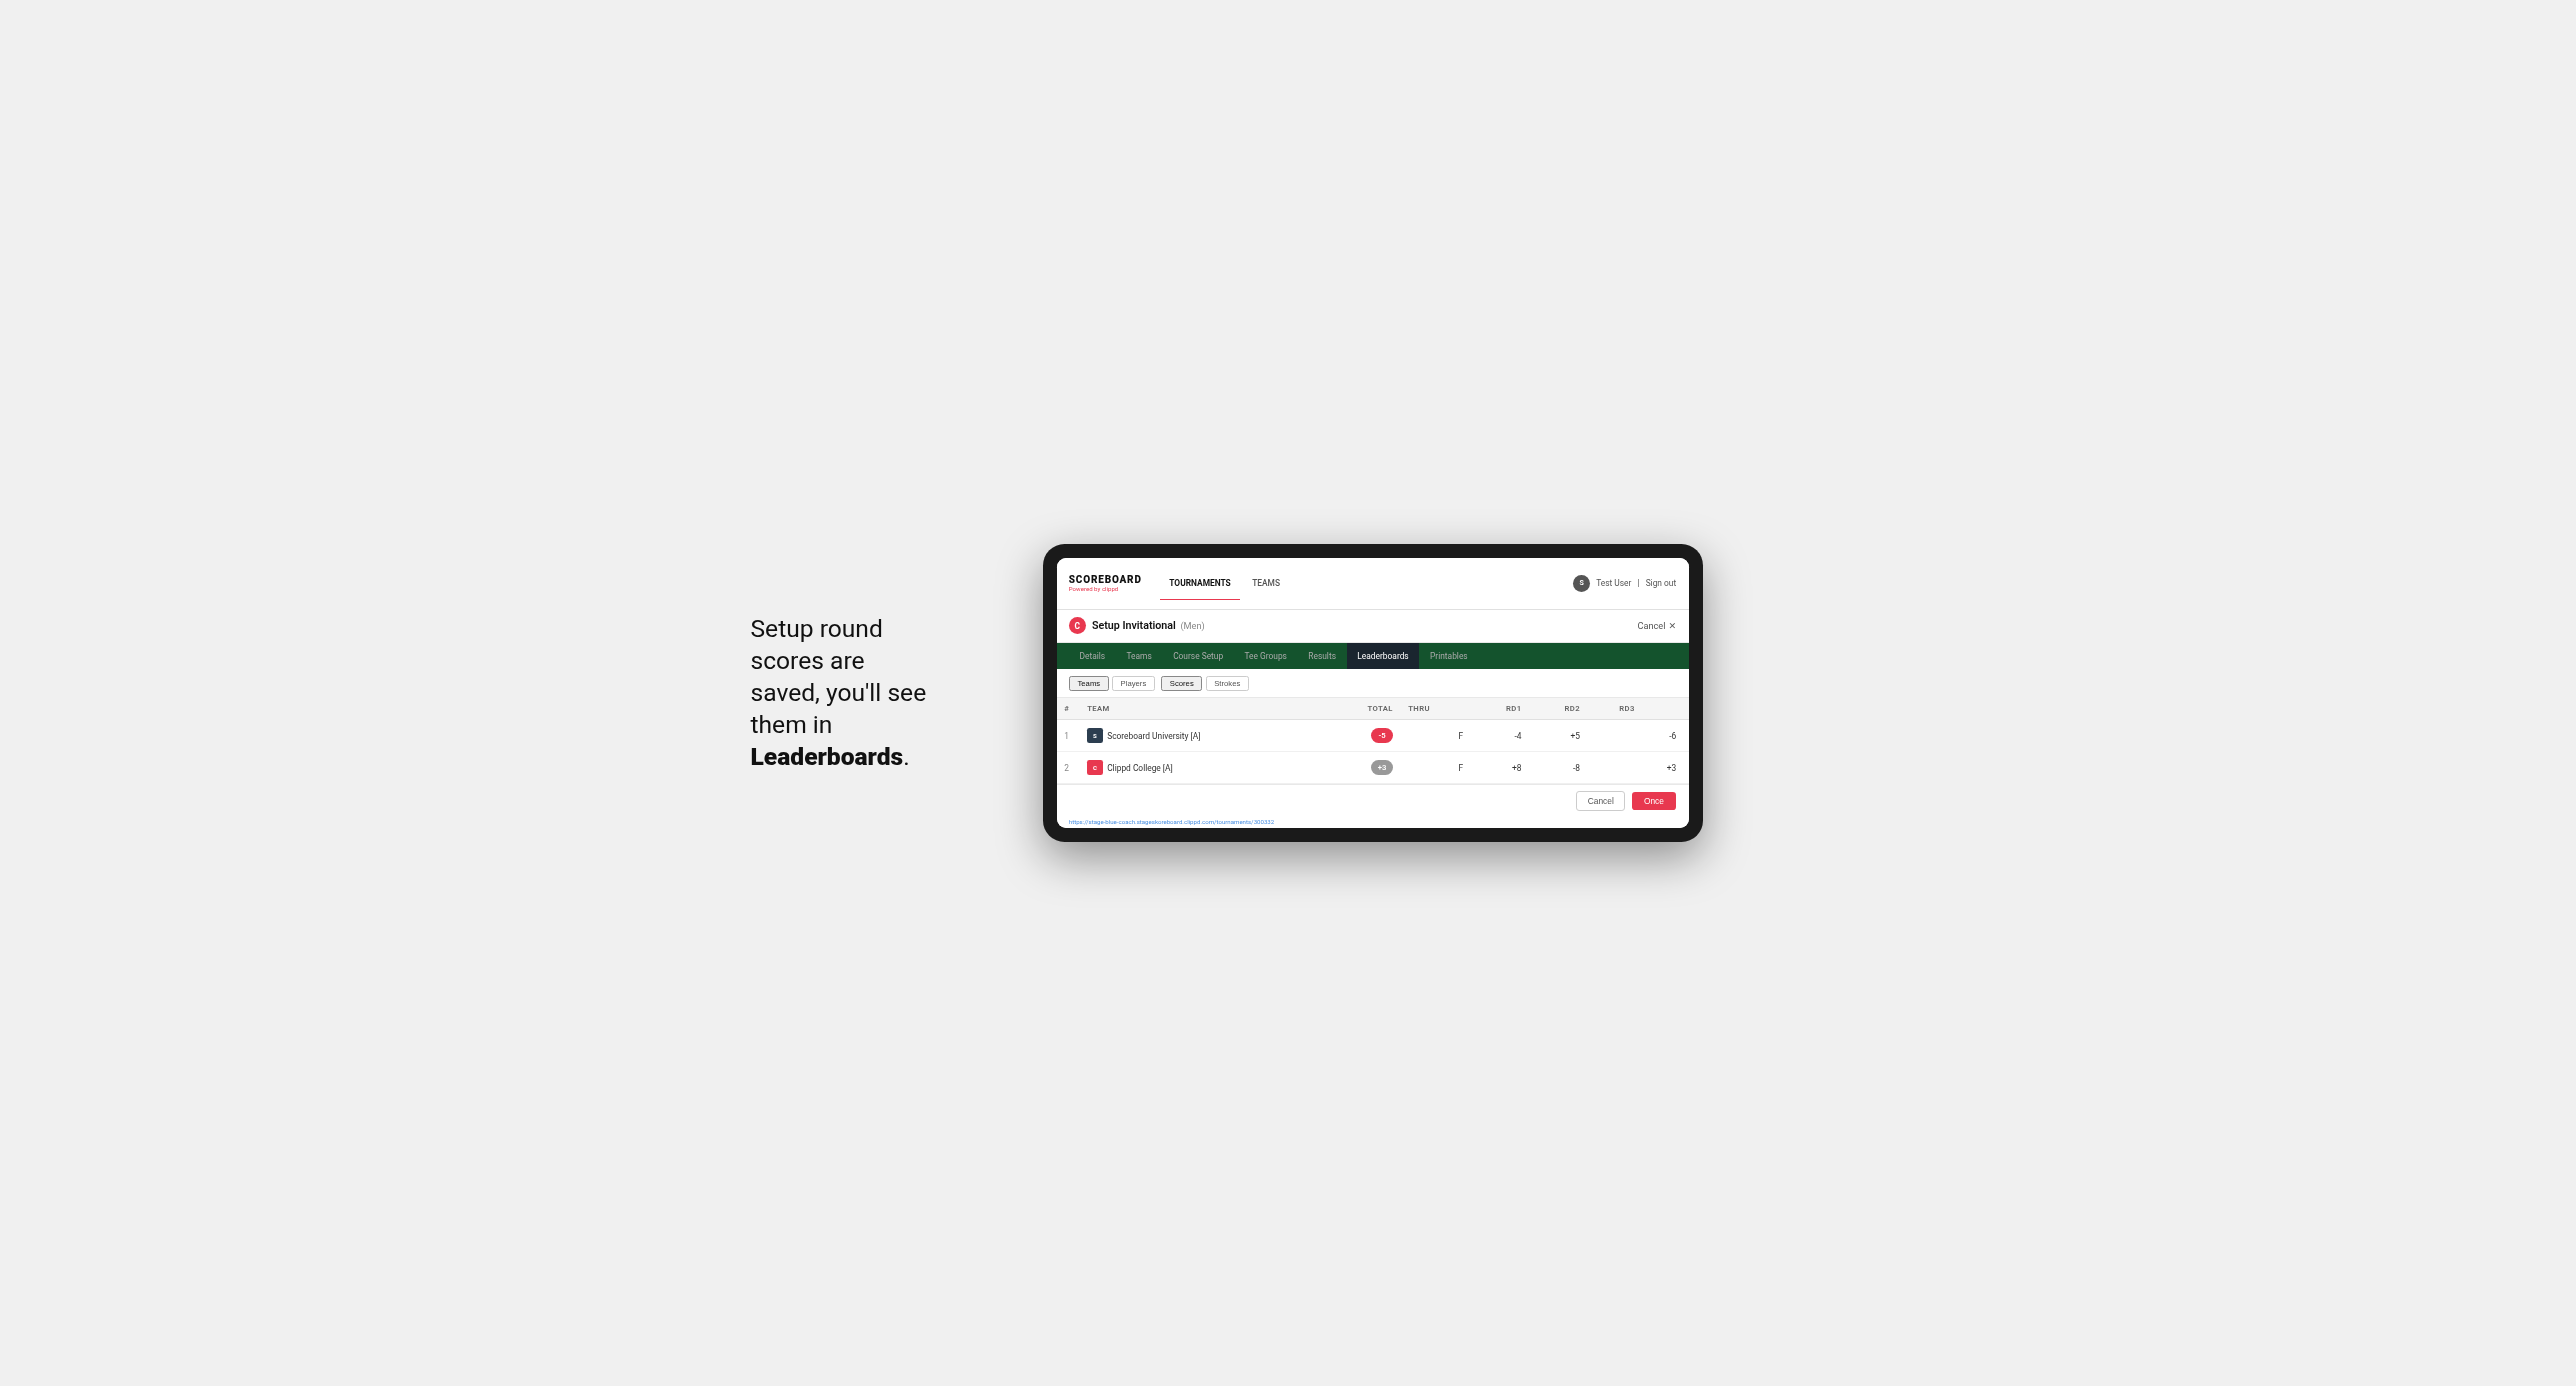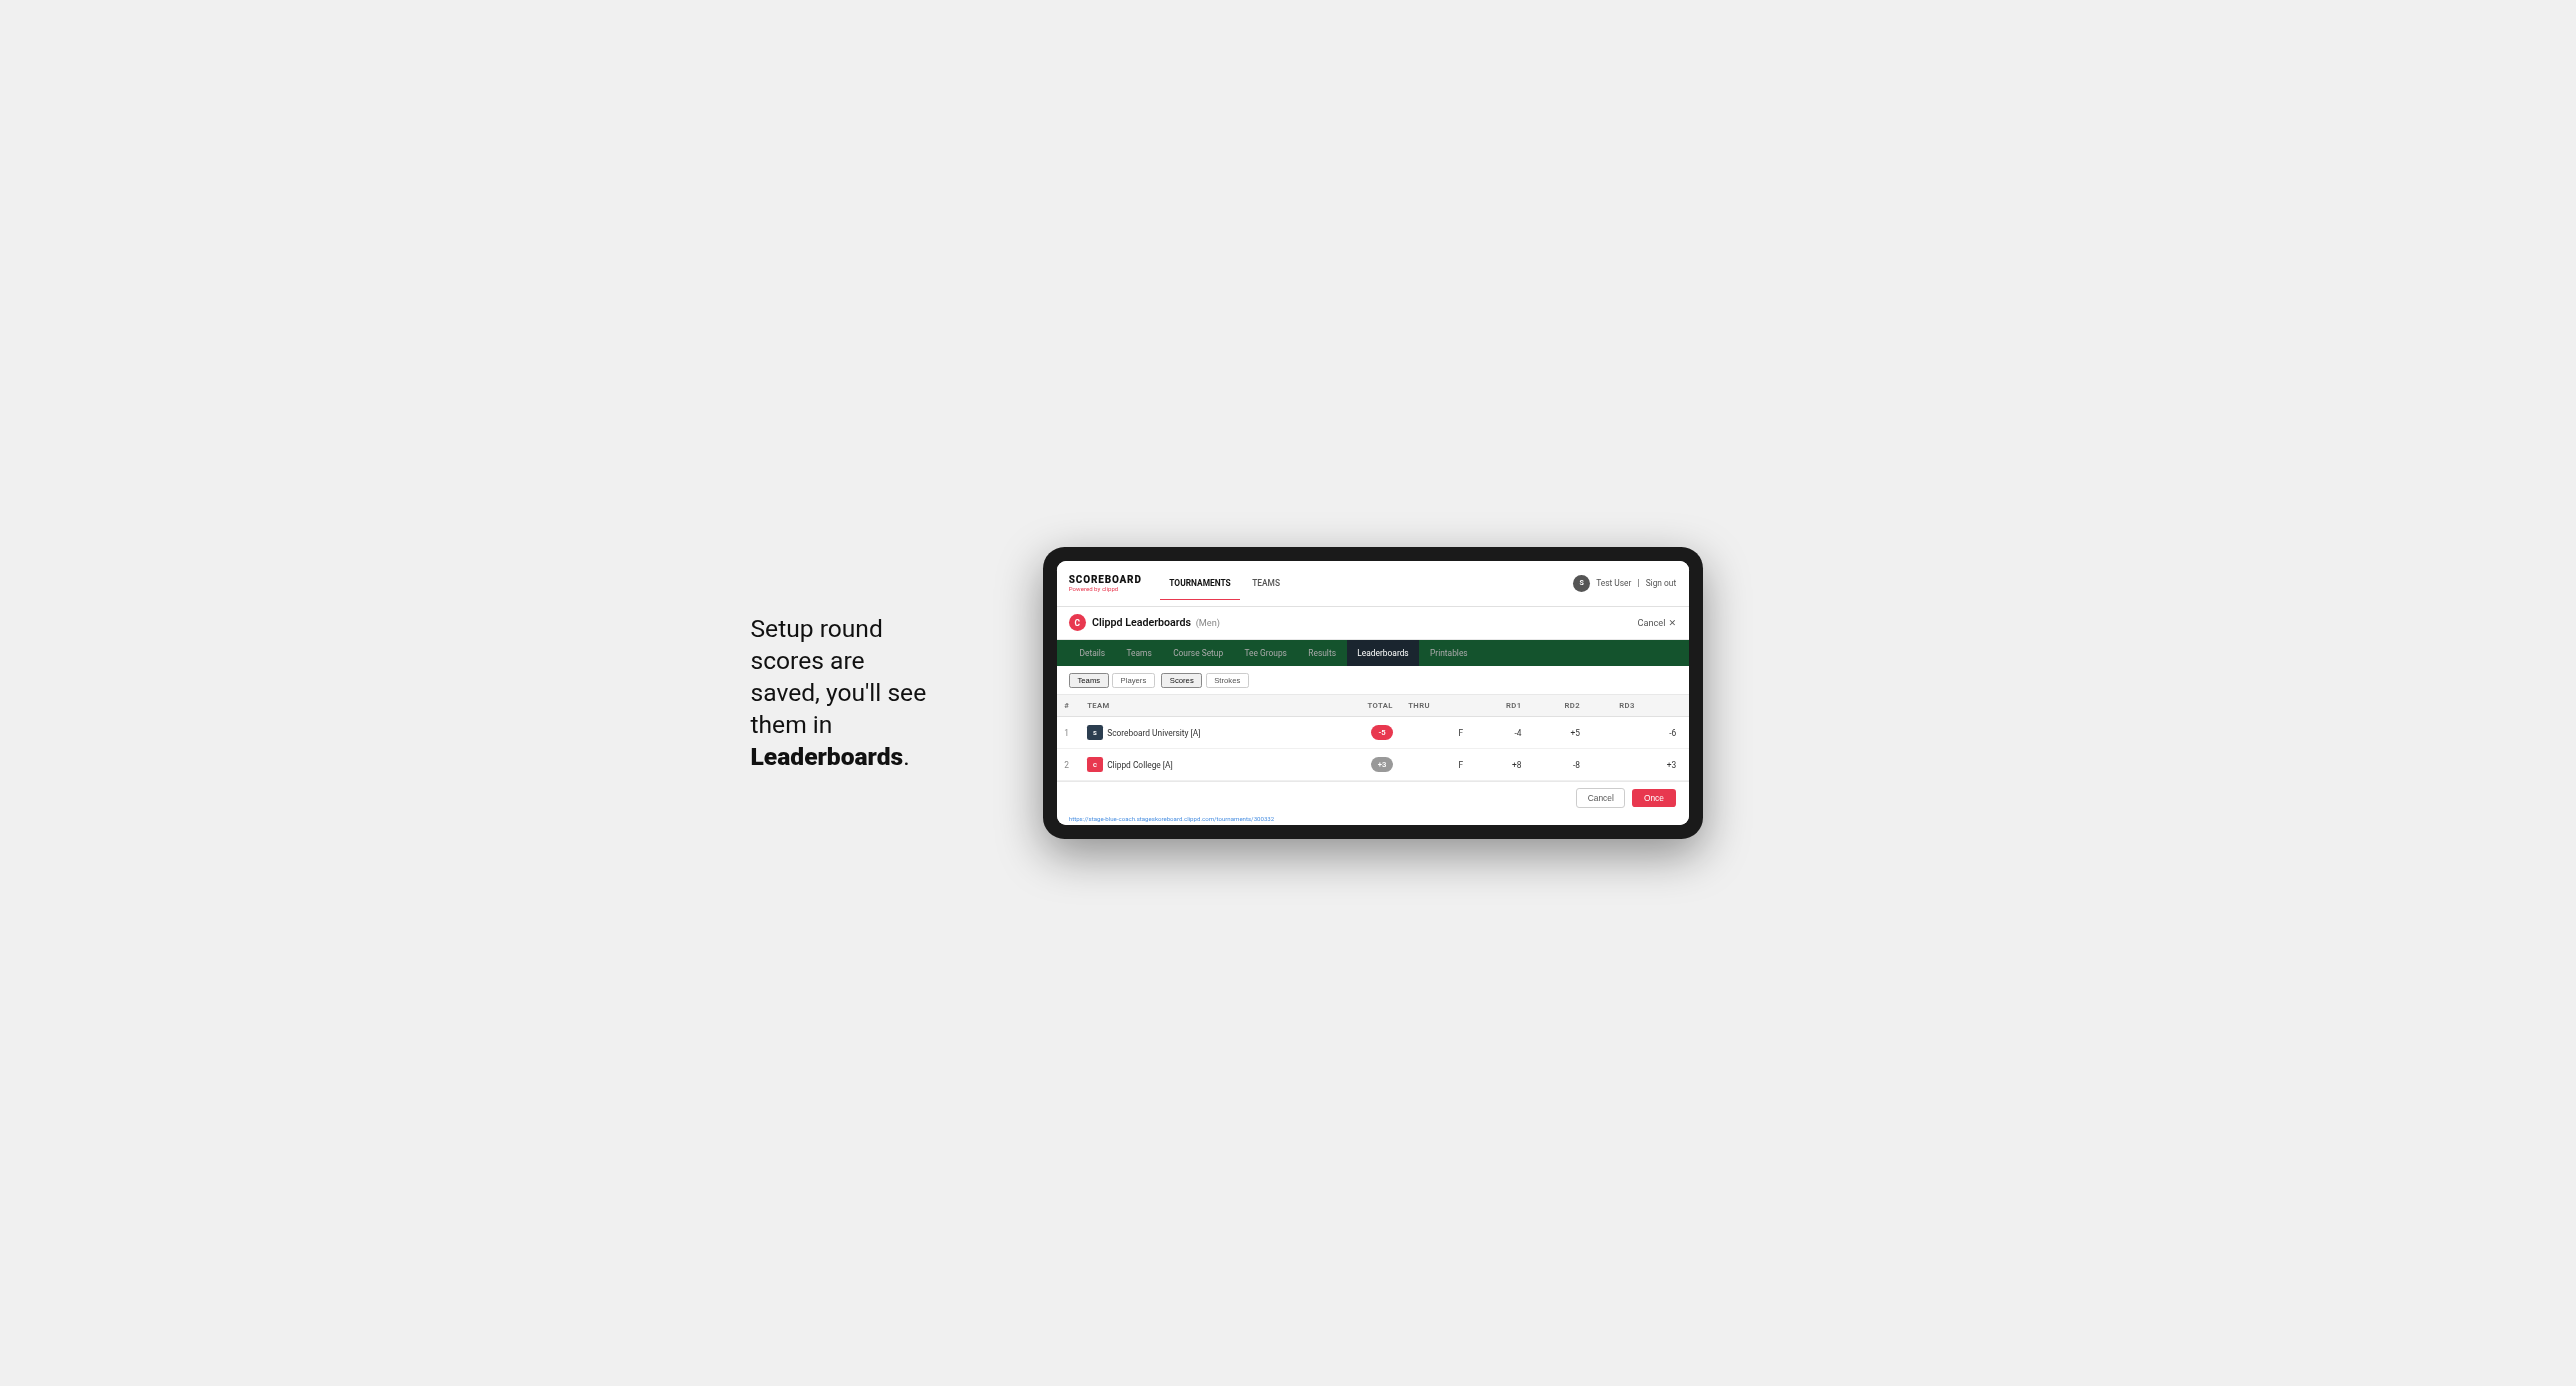"SCOREBOARD" .top-nav { height: 46px -> 52px }
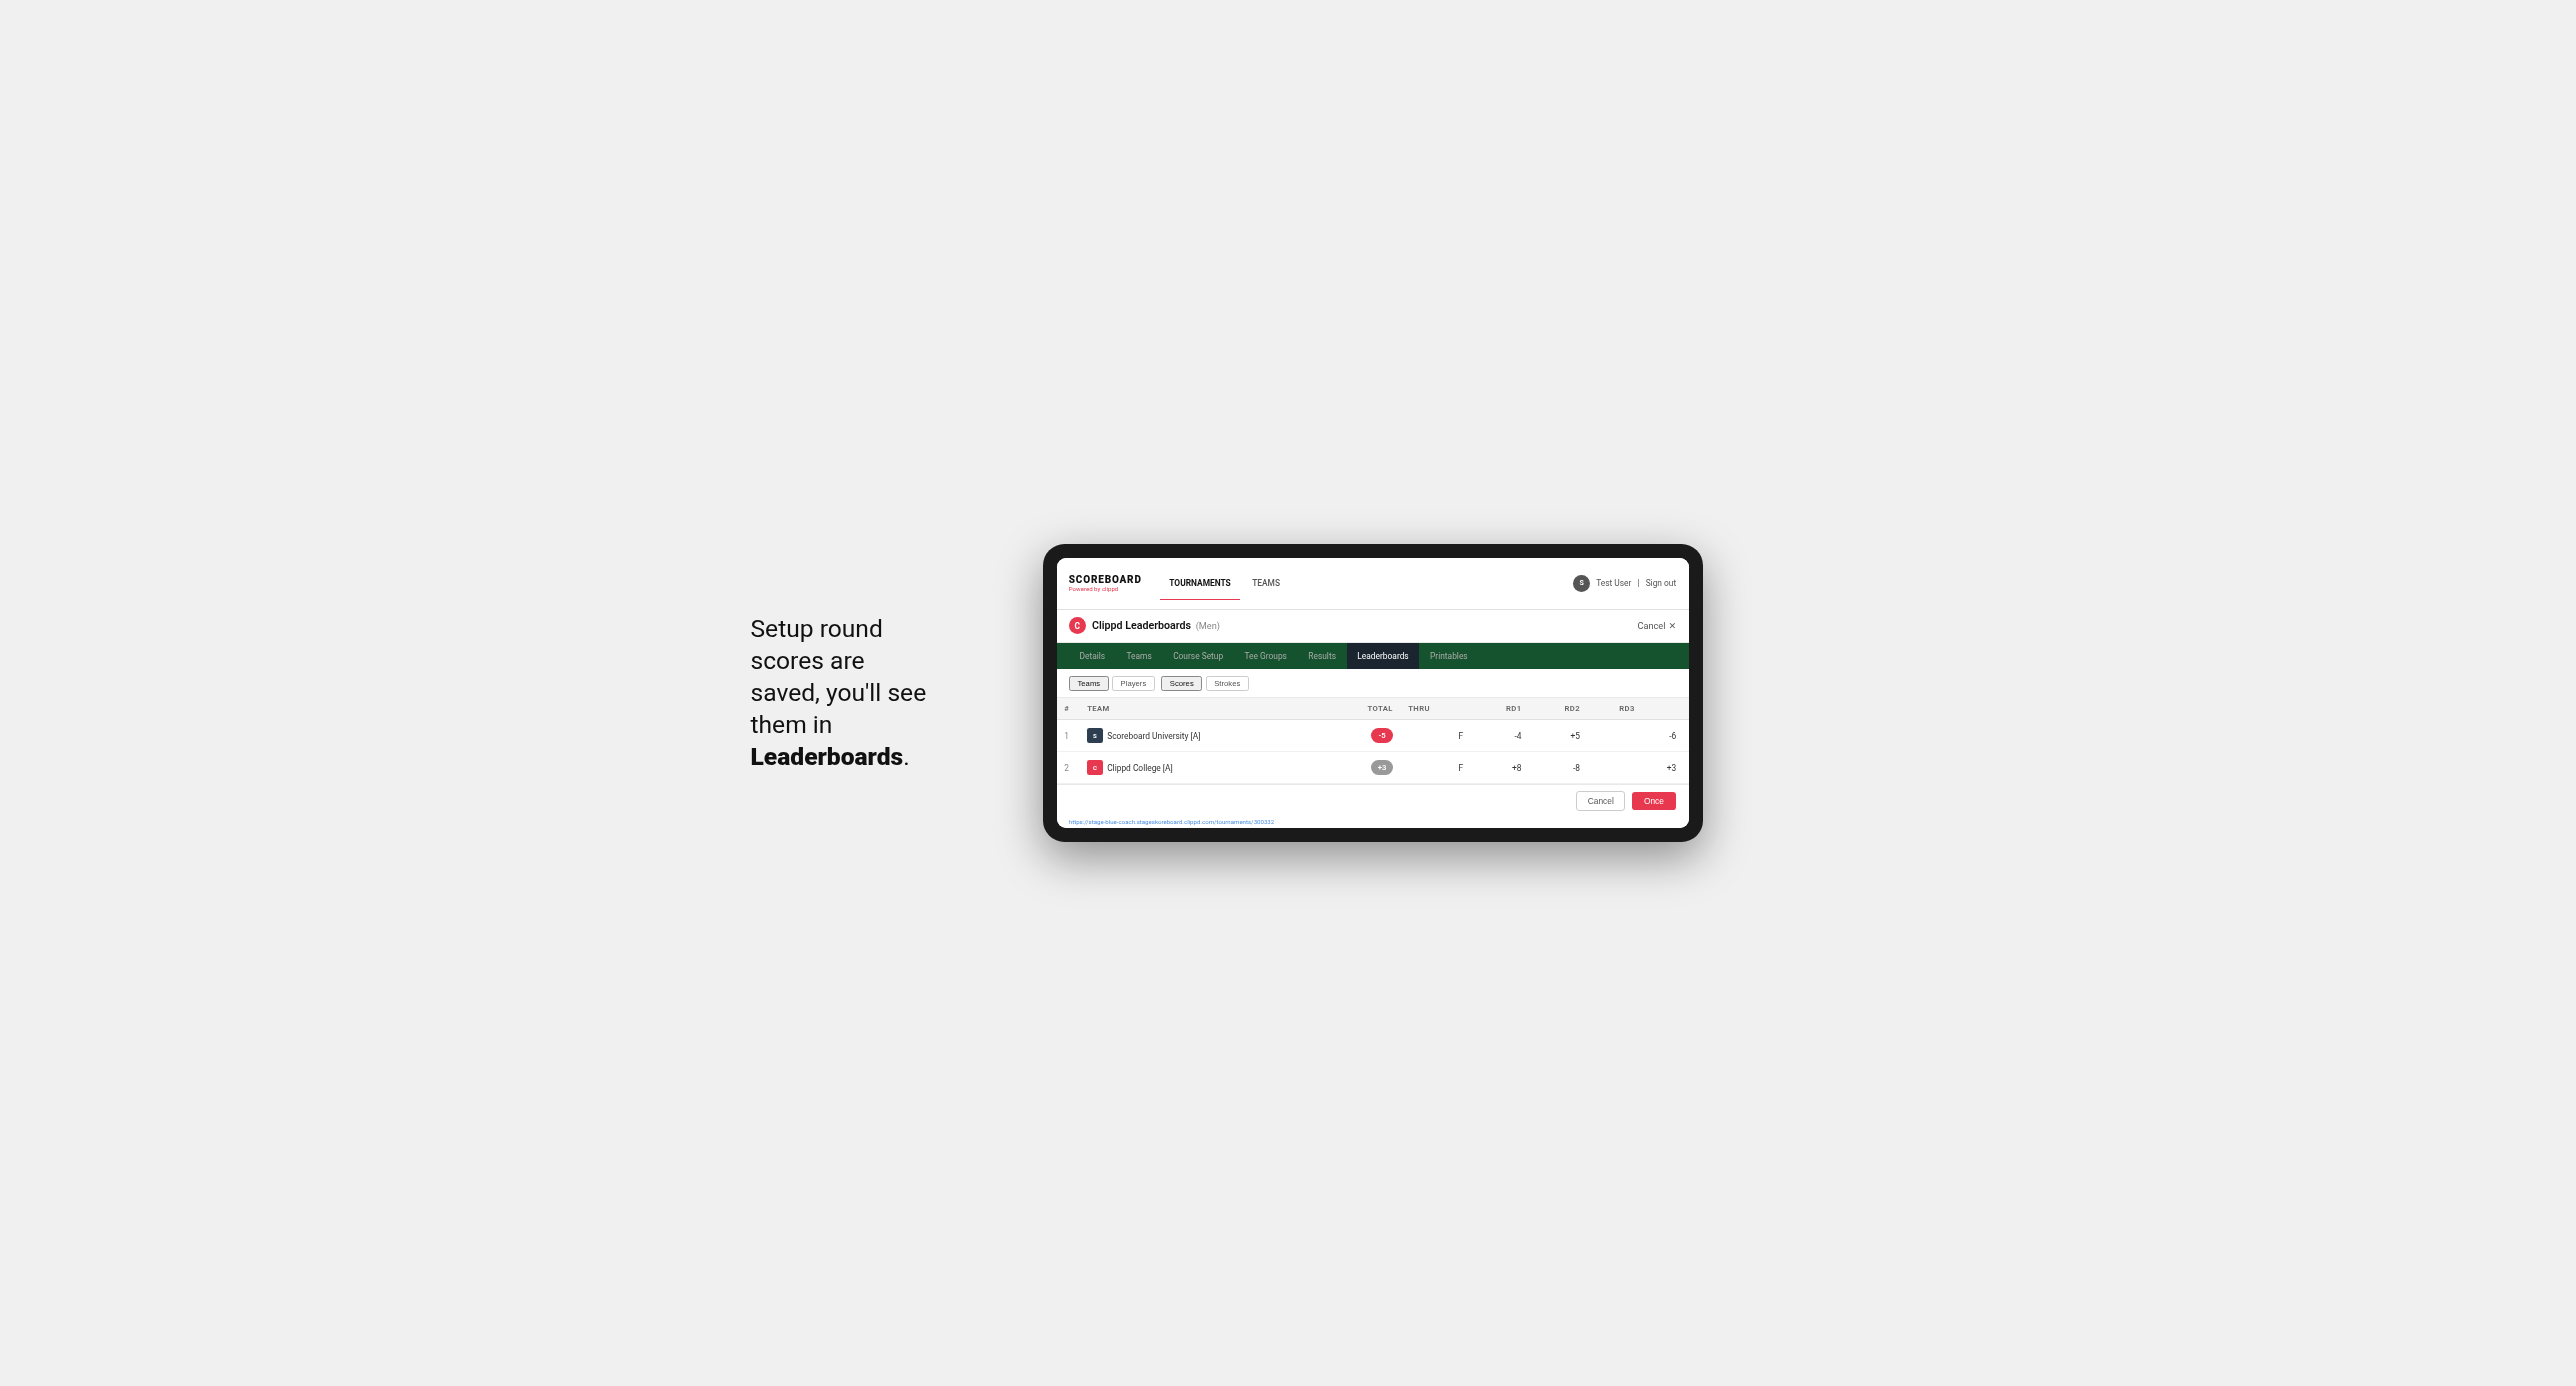"Clippd Leaderboards" span.tournament-name { text: Clippd Leaderboards -> Setup Invitational }
